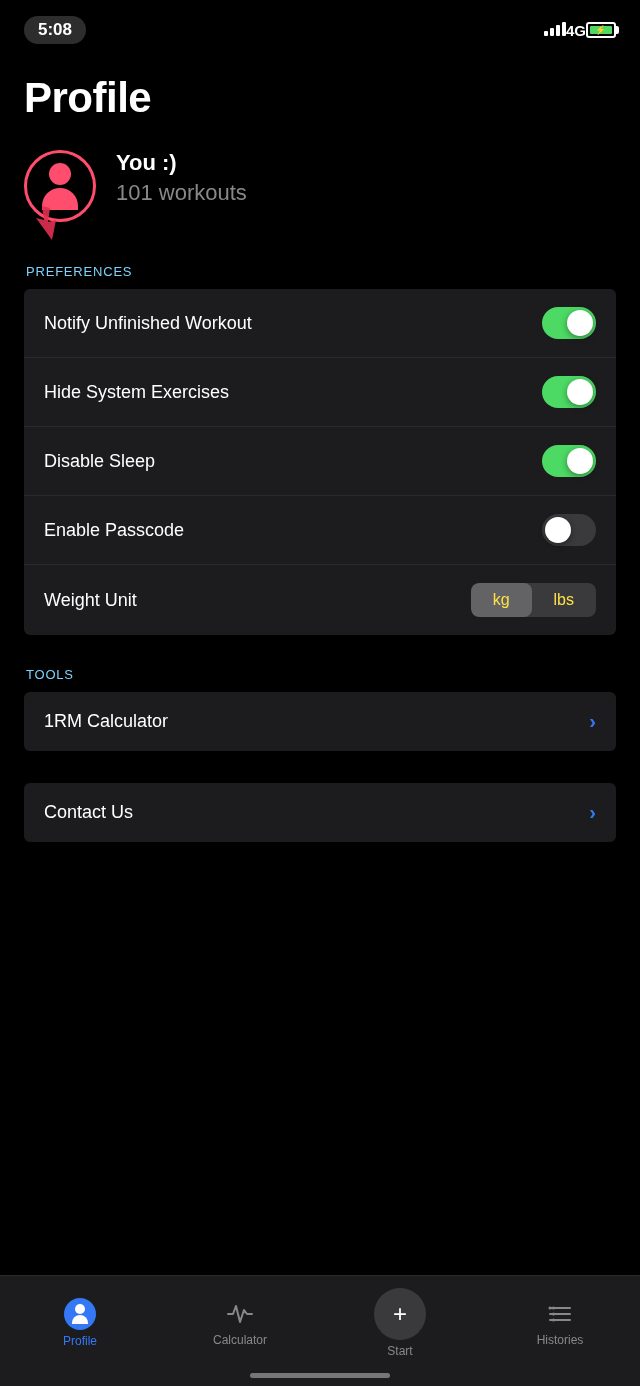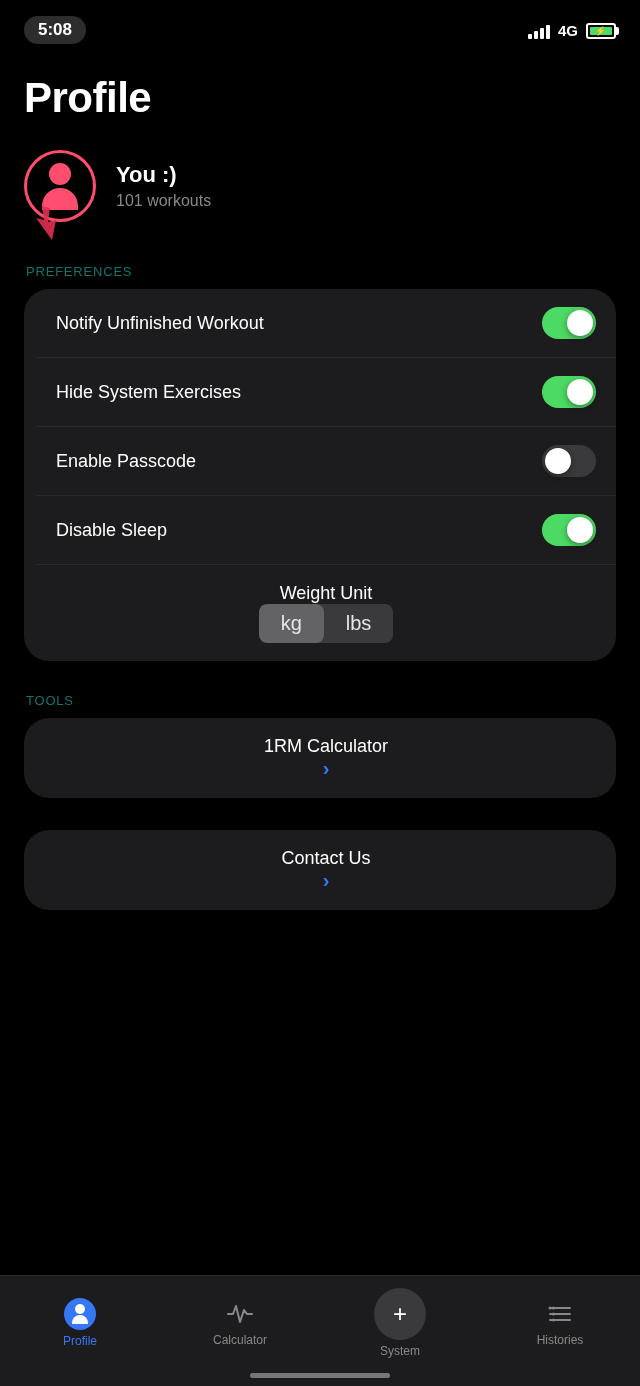"4G" .status-right { align-items: flex-end -> flex-start; gap: 8px -> none }
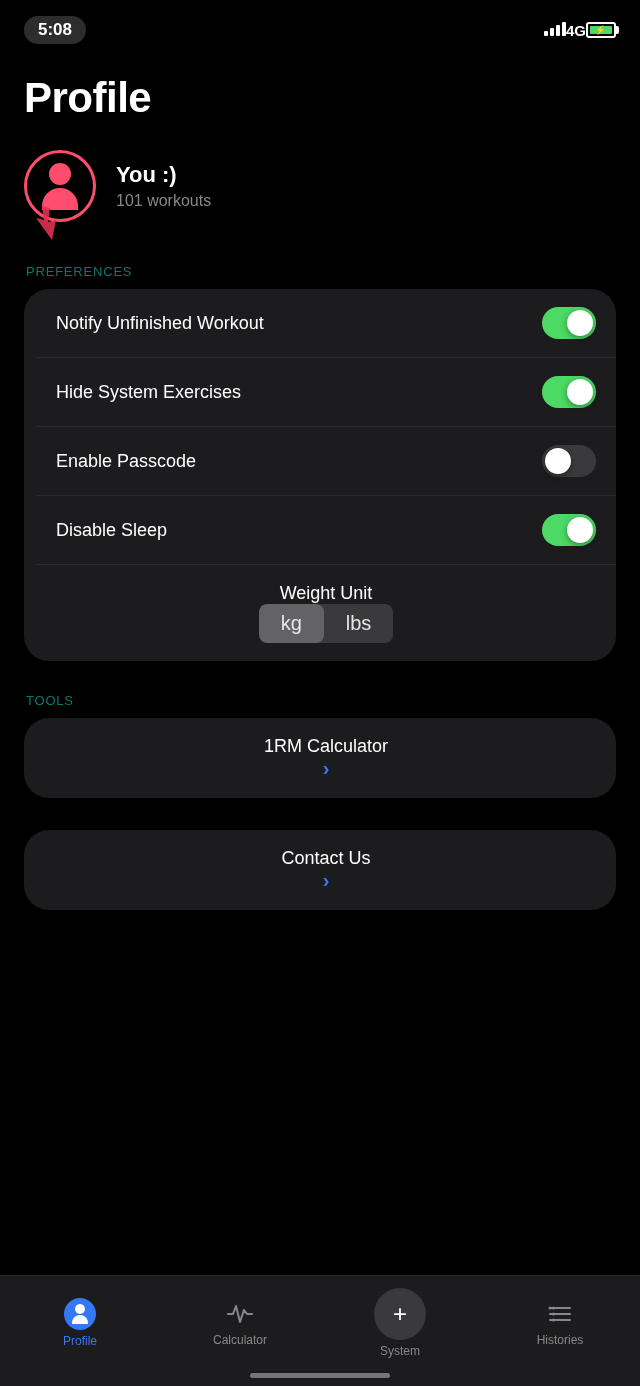"You :)" .profile-section { align-items: center -> none }
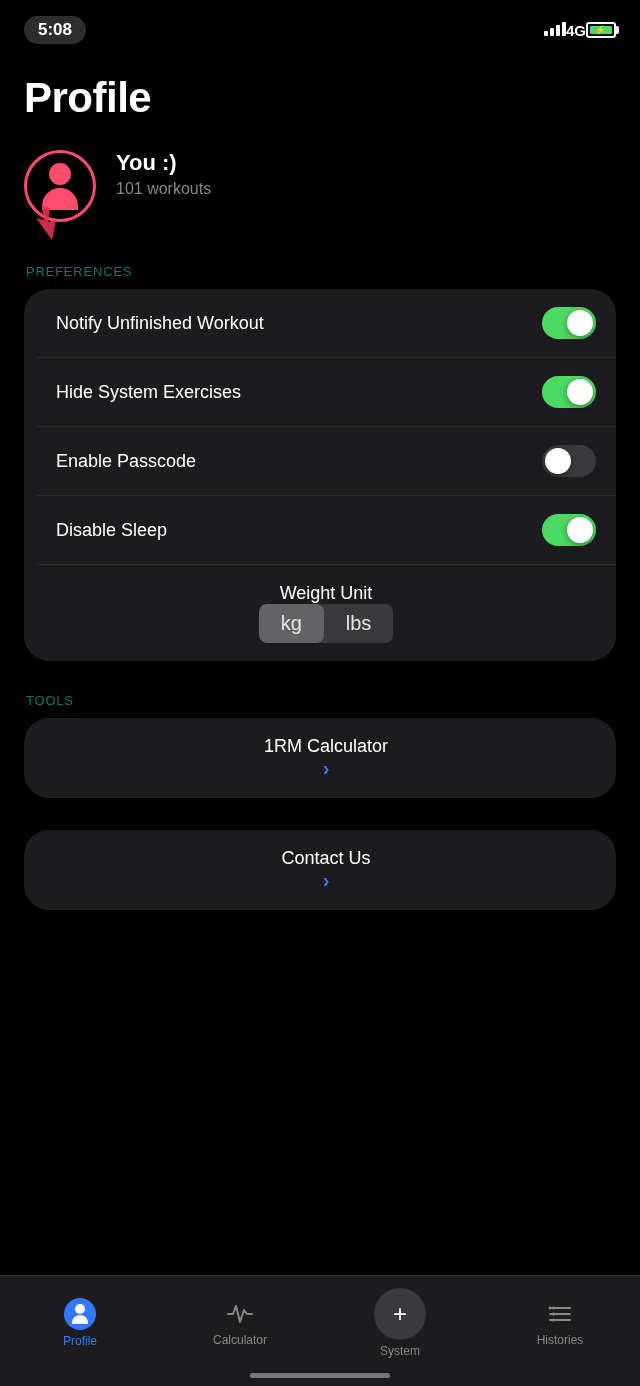"101 workouts" .profile-workouts { font-size: 16px -> 22px }
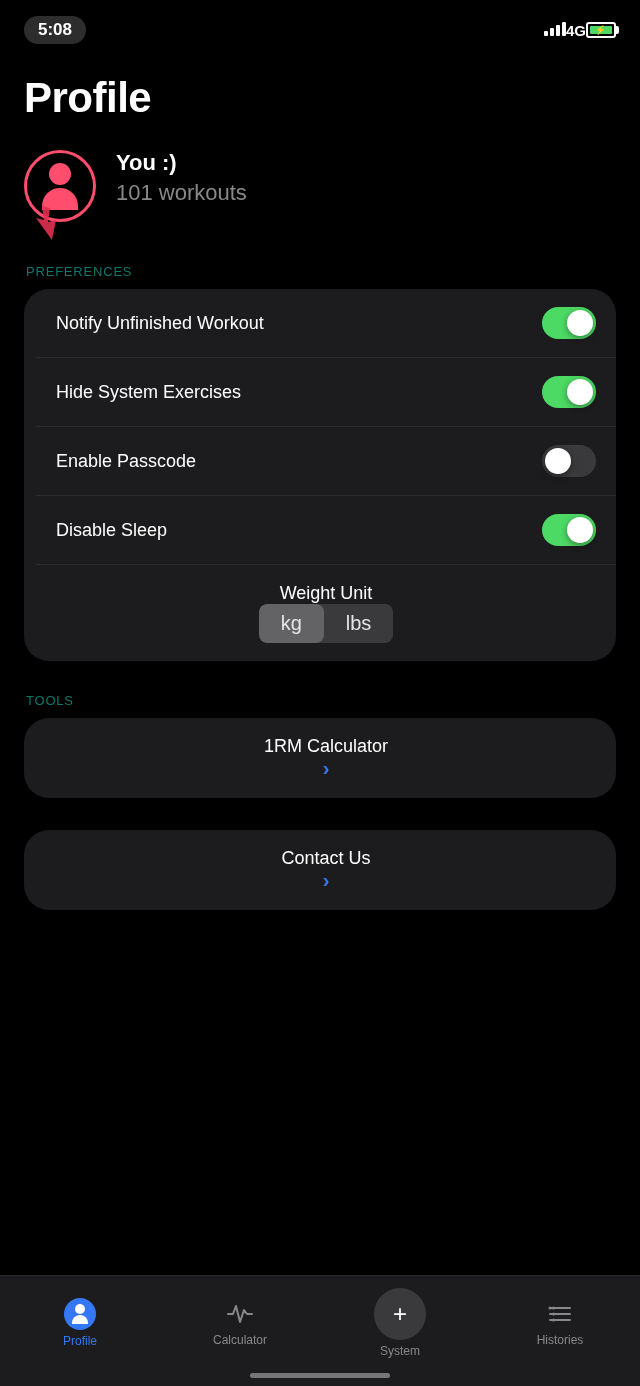"PREFERENCES" .section-label { color: #0f766e -> #7dd3fc }
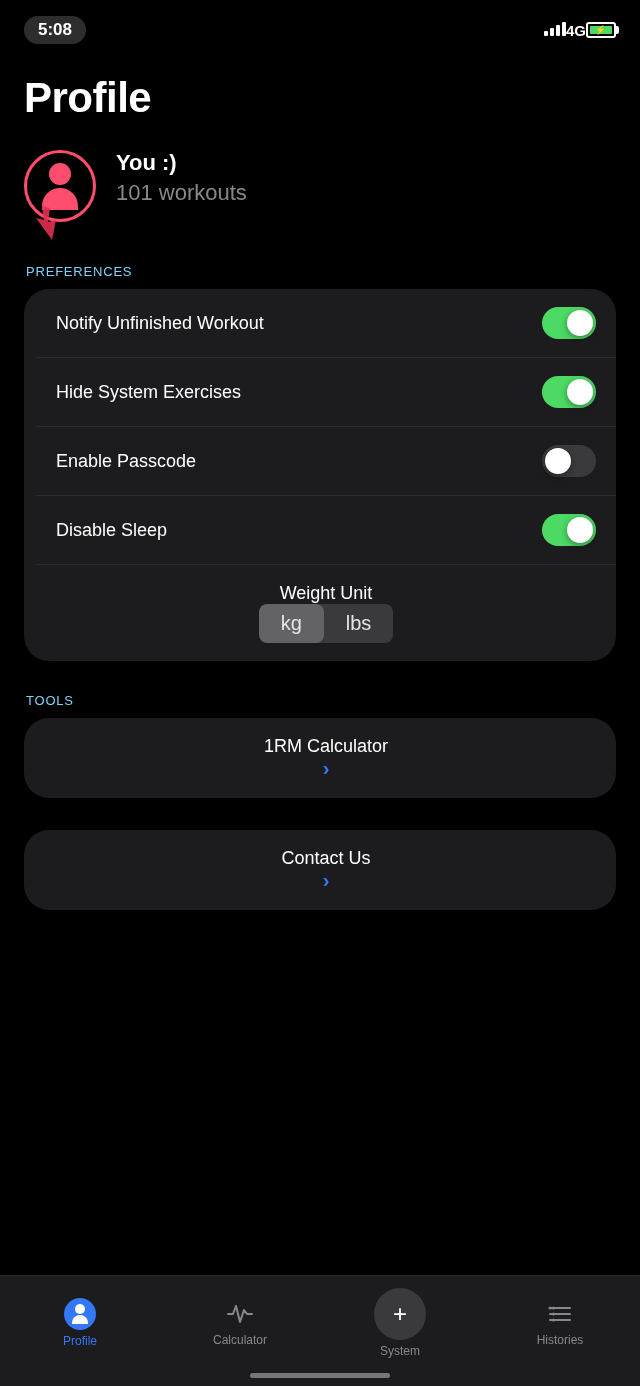"Notify Unfinished Workout" .card { border-radius: 25px -> 6px; padding-left: 12px -> none }
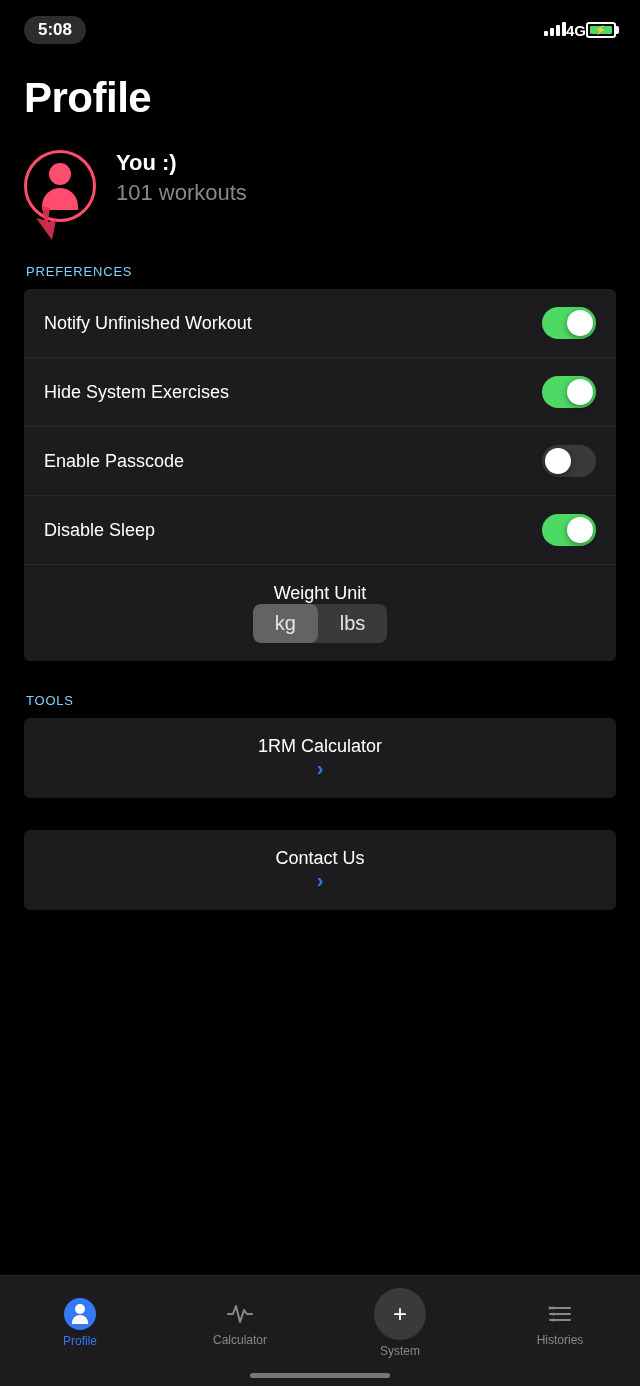"Enable Passcode" div.card-row { order: before "Disable Sleep" -> after "Disable Sleep" }
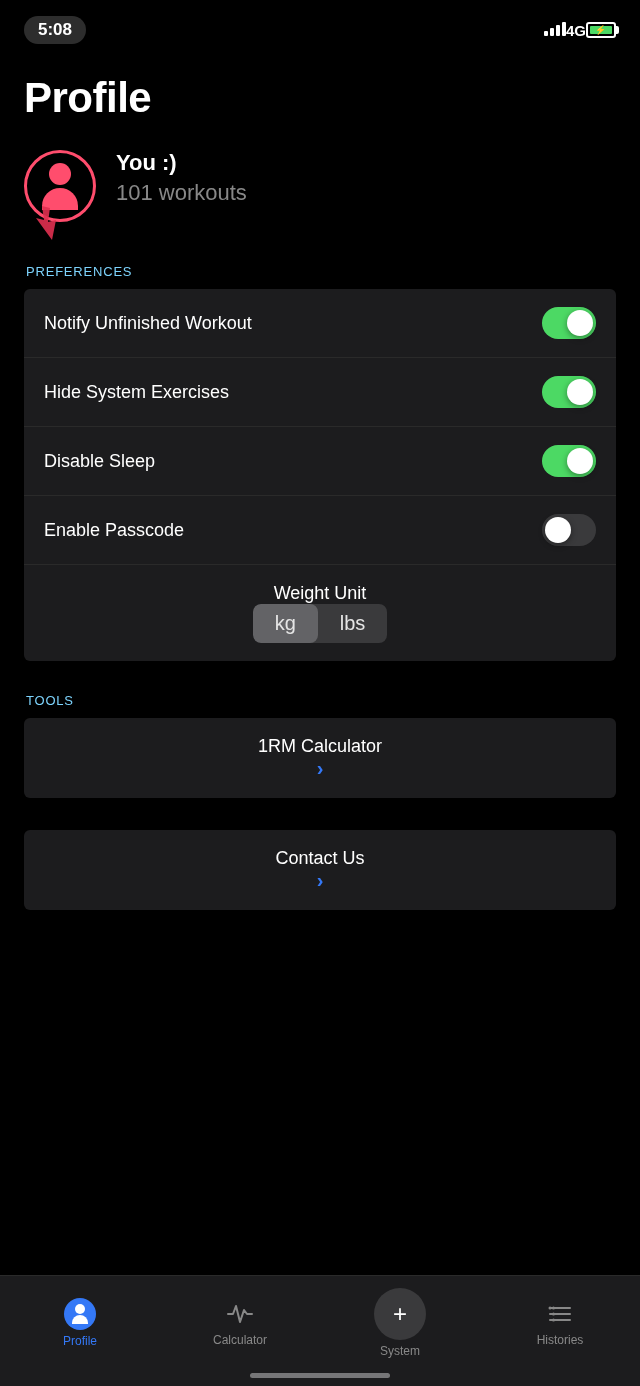"Weight Unit" .card-row:last-child { flex-direction: column -> none }
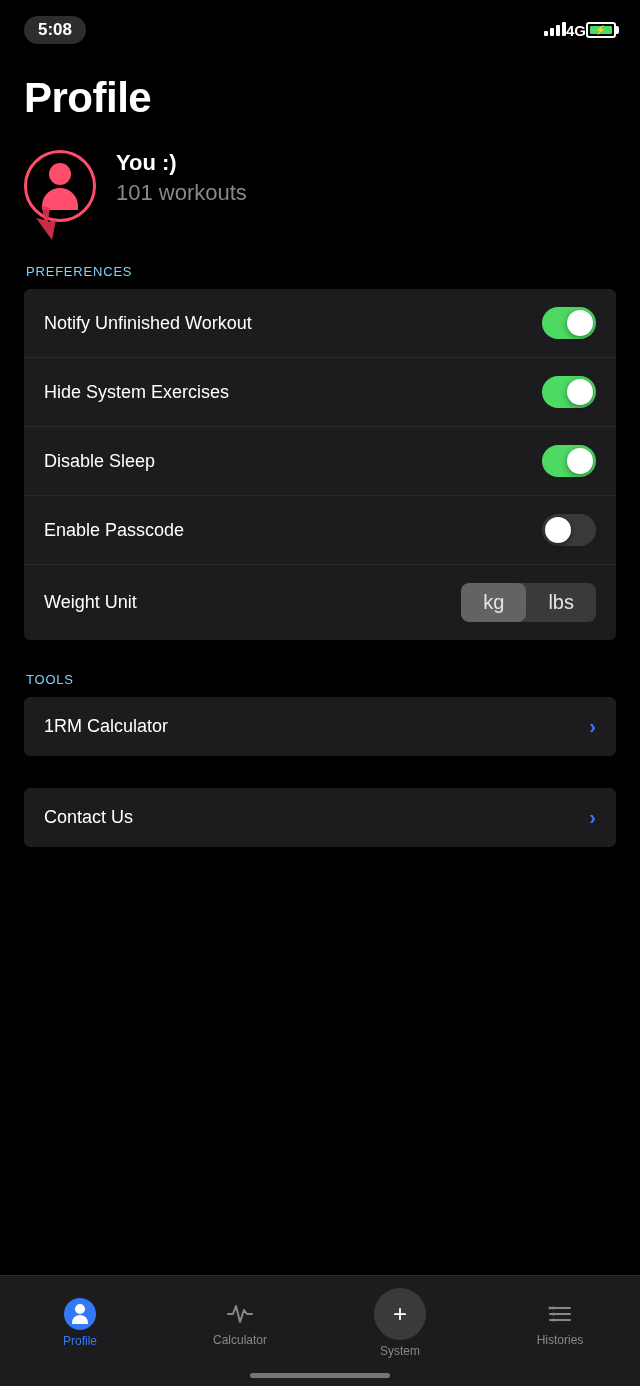"kg" .weight-unit-btn { color: #e5e5e5 -> #fde047; font-size: 20px -> 16px }
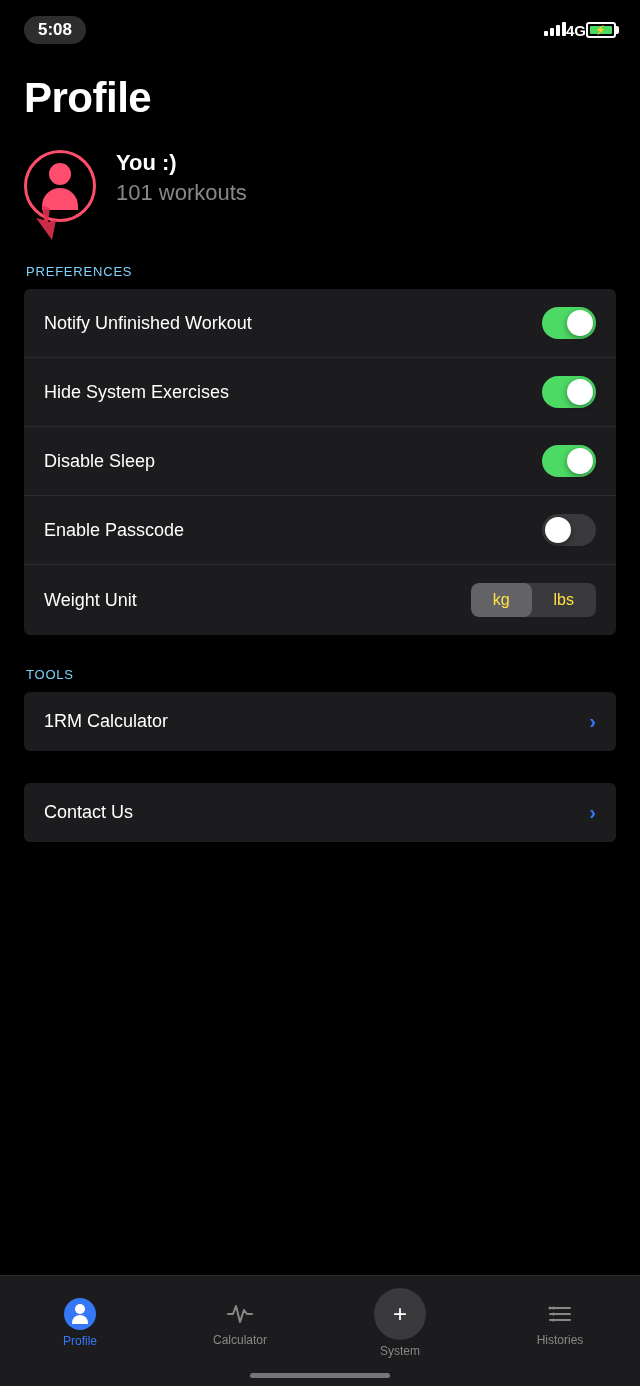"System" span.nav-label { text: System -> Start }
